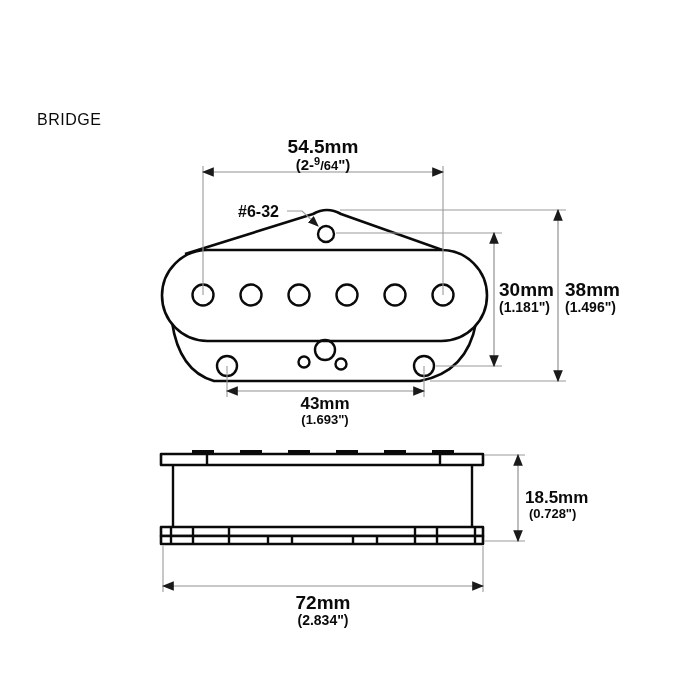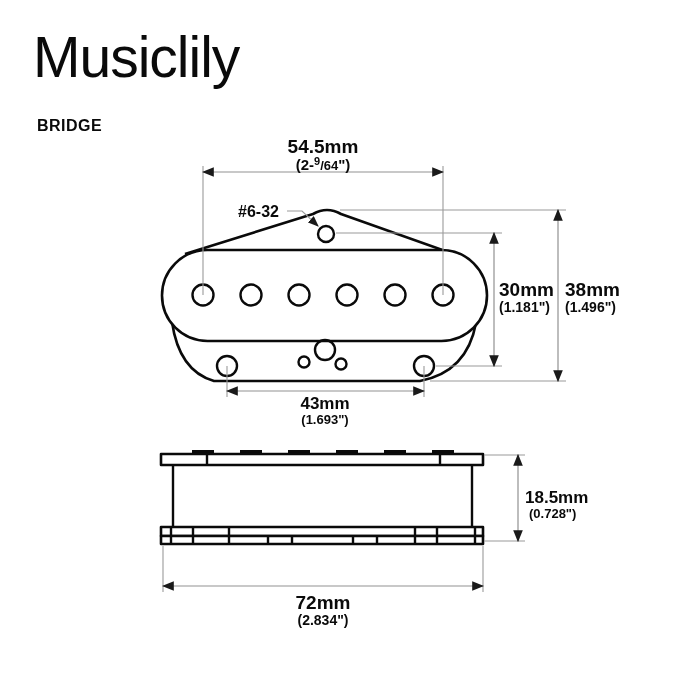"Musiclily" div.logo { html: <div>Musiclily</div> -> none }
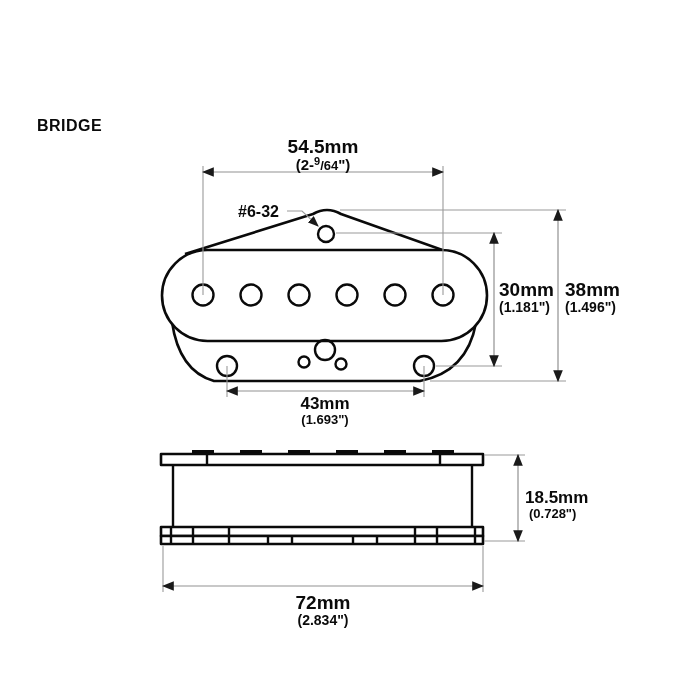"BRIDGE" .sub { font-weight: 700 -> 400; top: 117px -> 111px }
